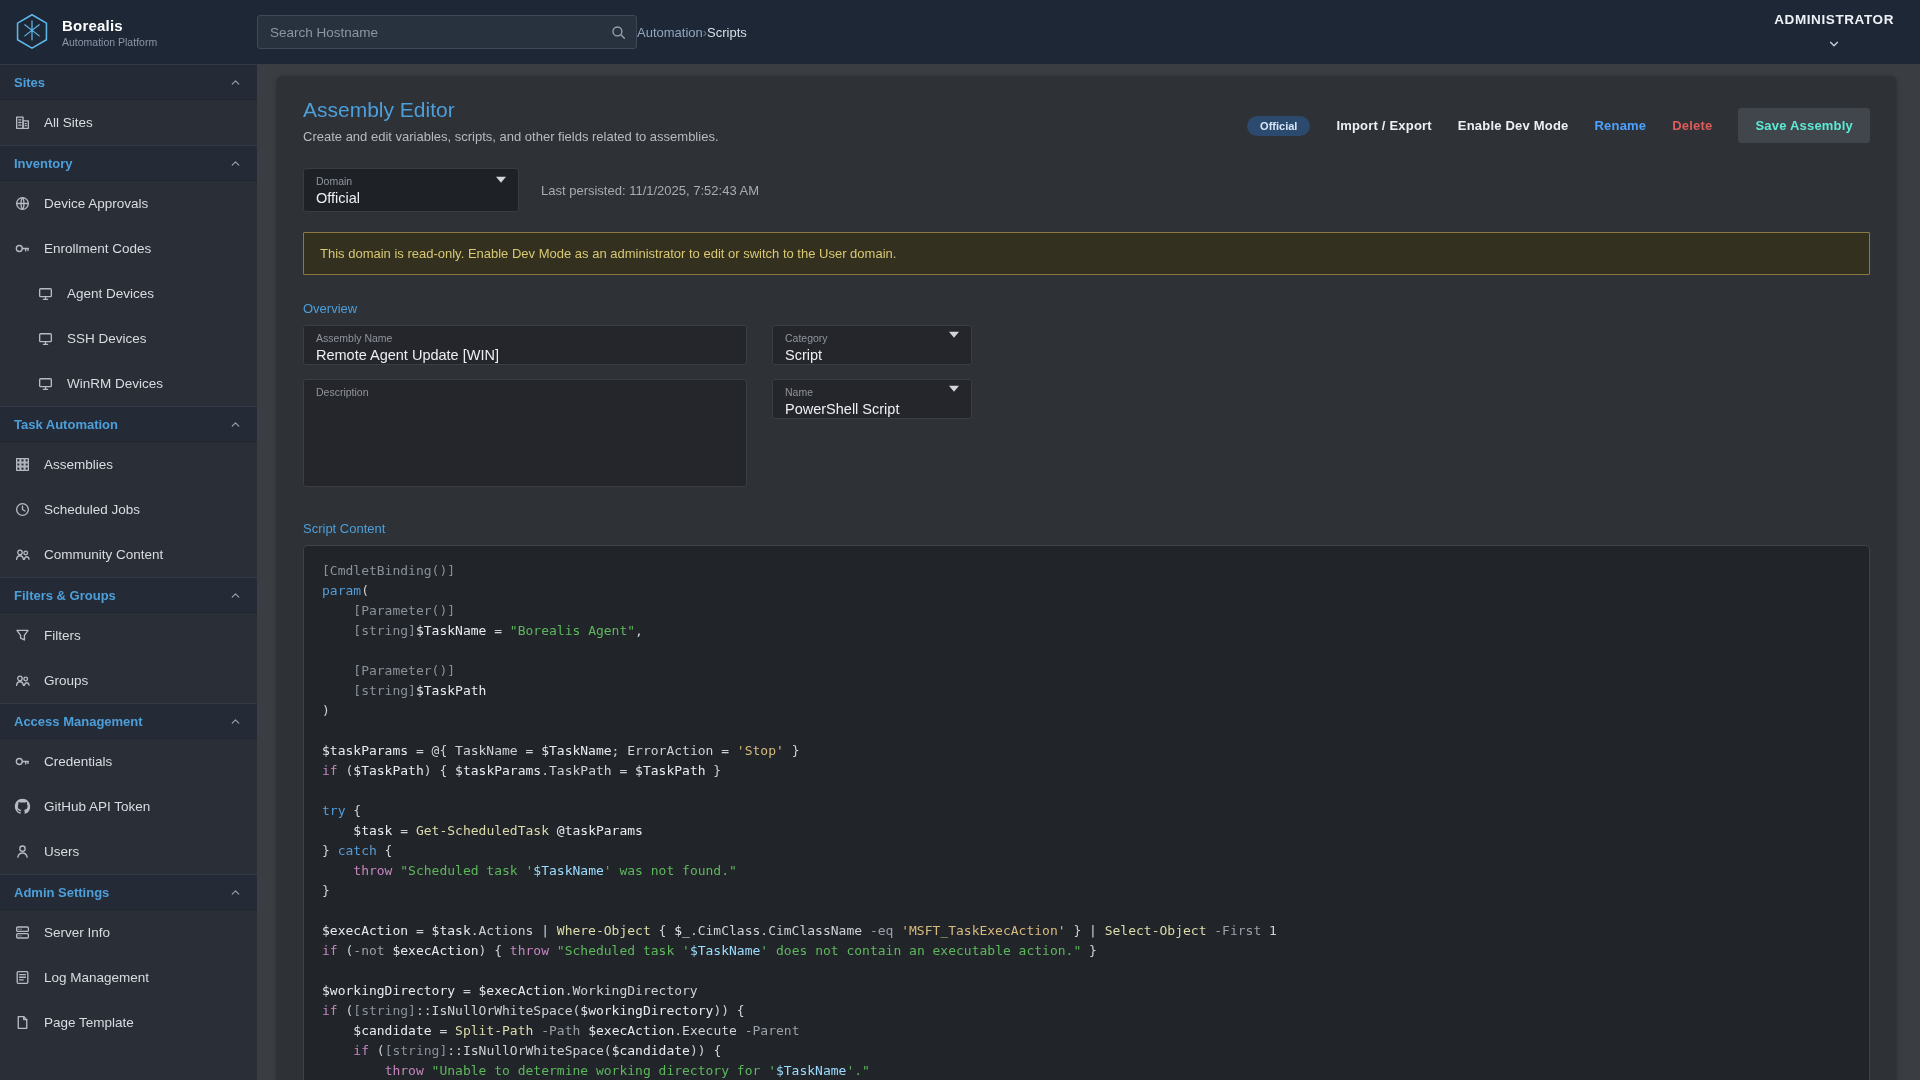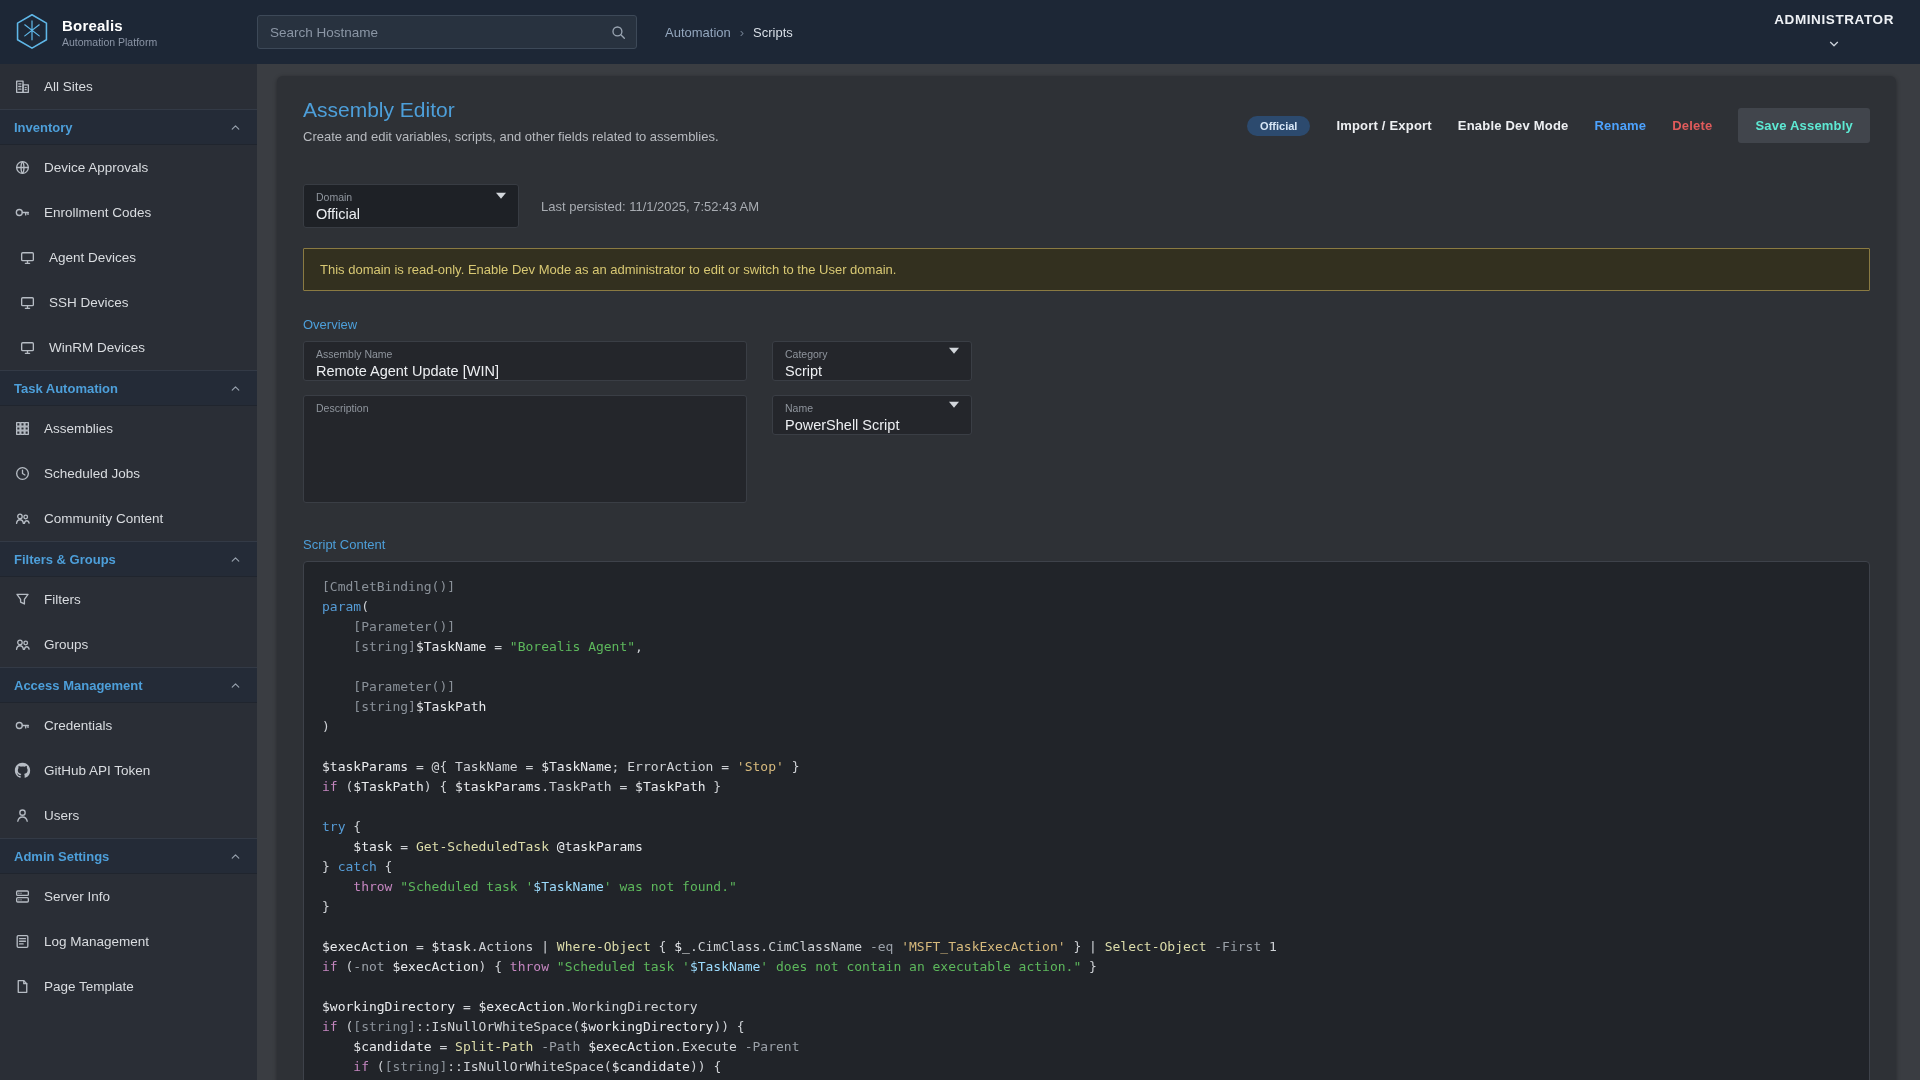"Automation" .breadcrumb { gap: 9px -> 0; margin-left: 28px -> none }
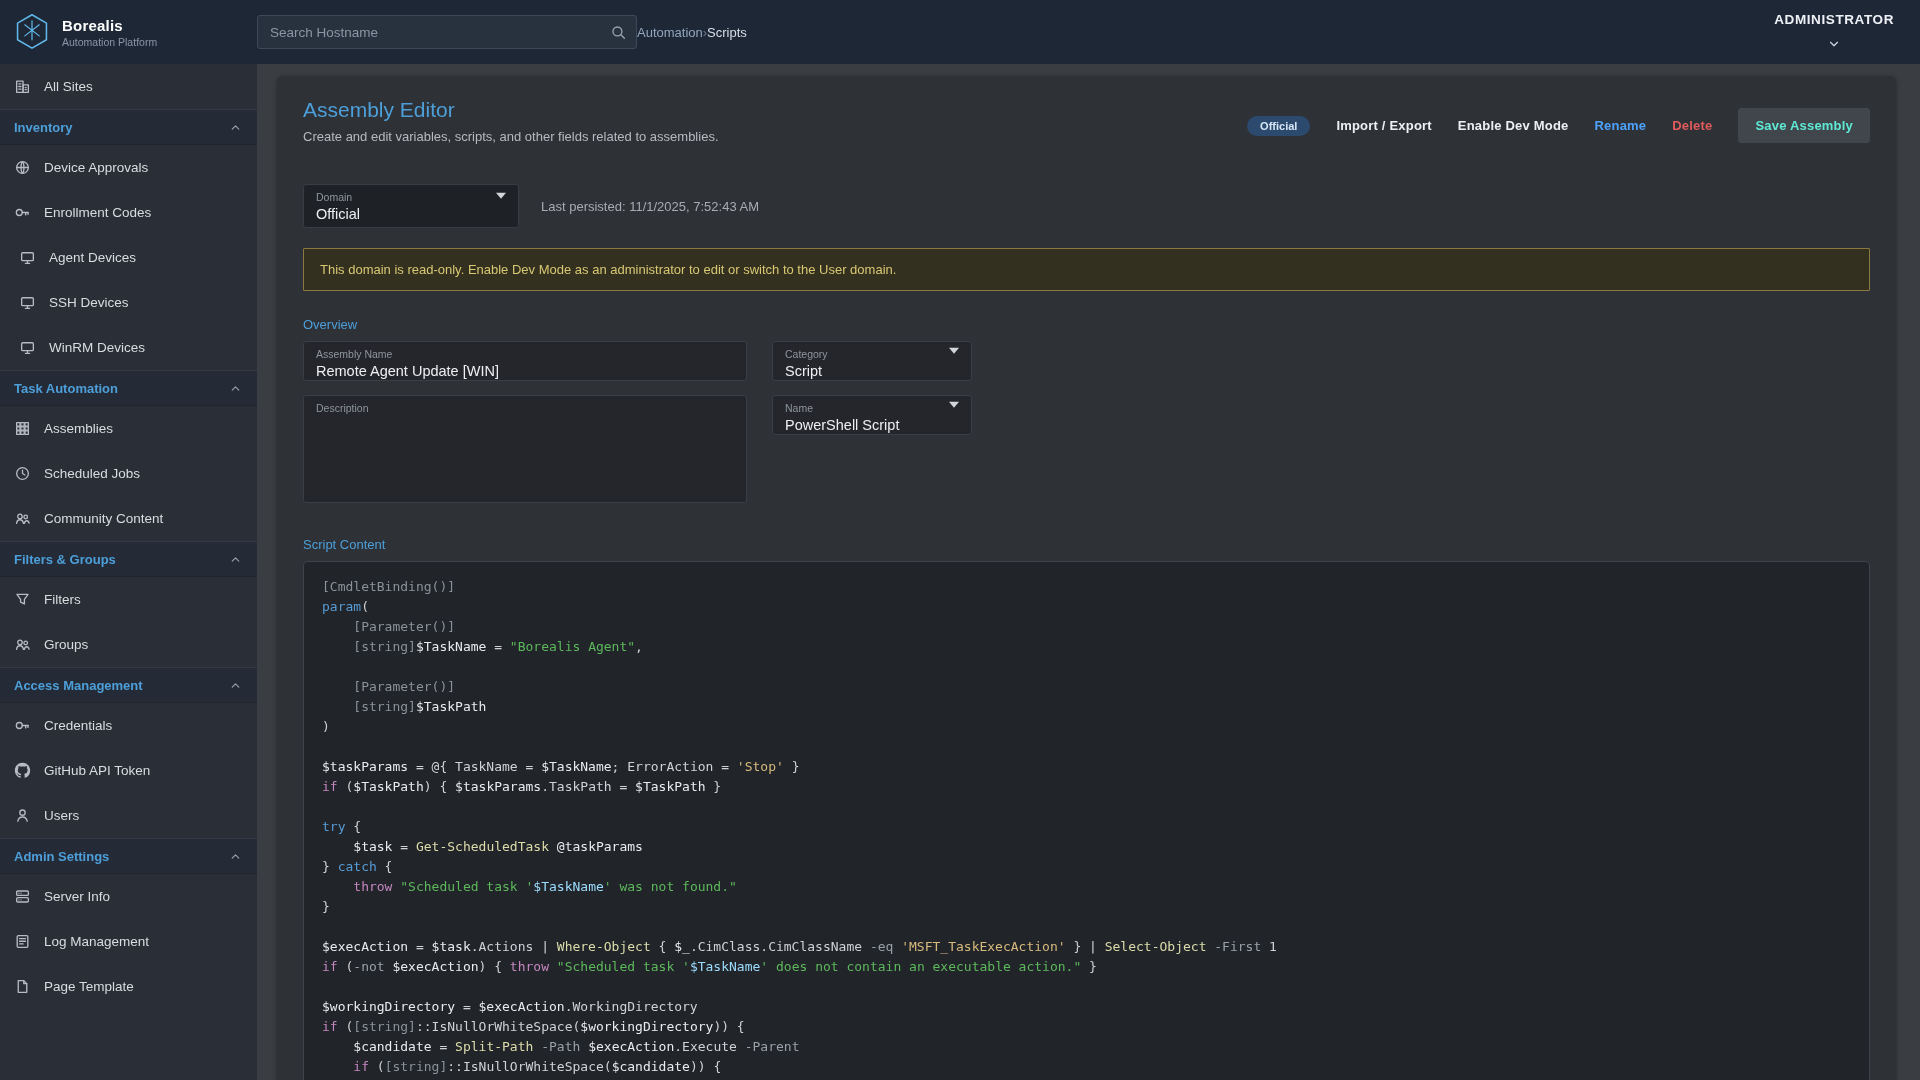"Sites" div.sb-header { html: none -> <div> <span>Sites</span> <span> <svg> <path></path> </svg> </span> </div> }
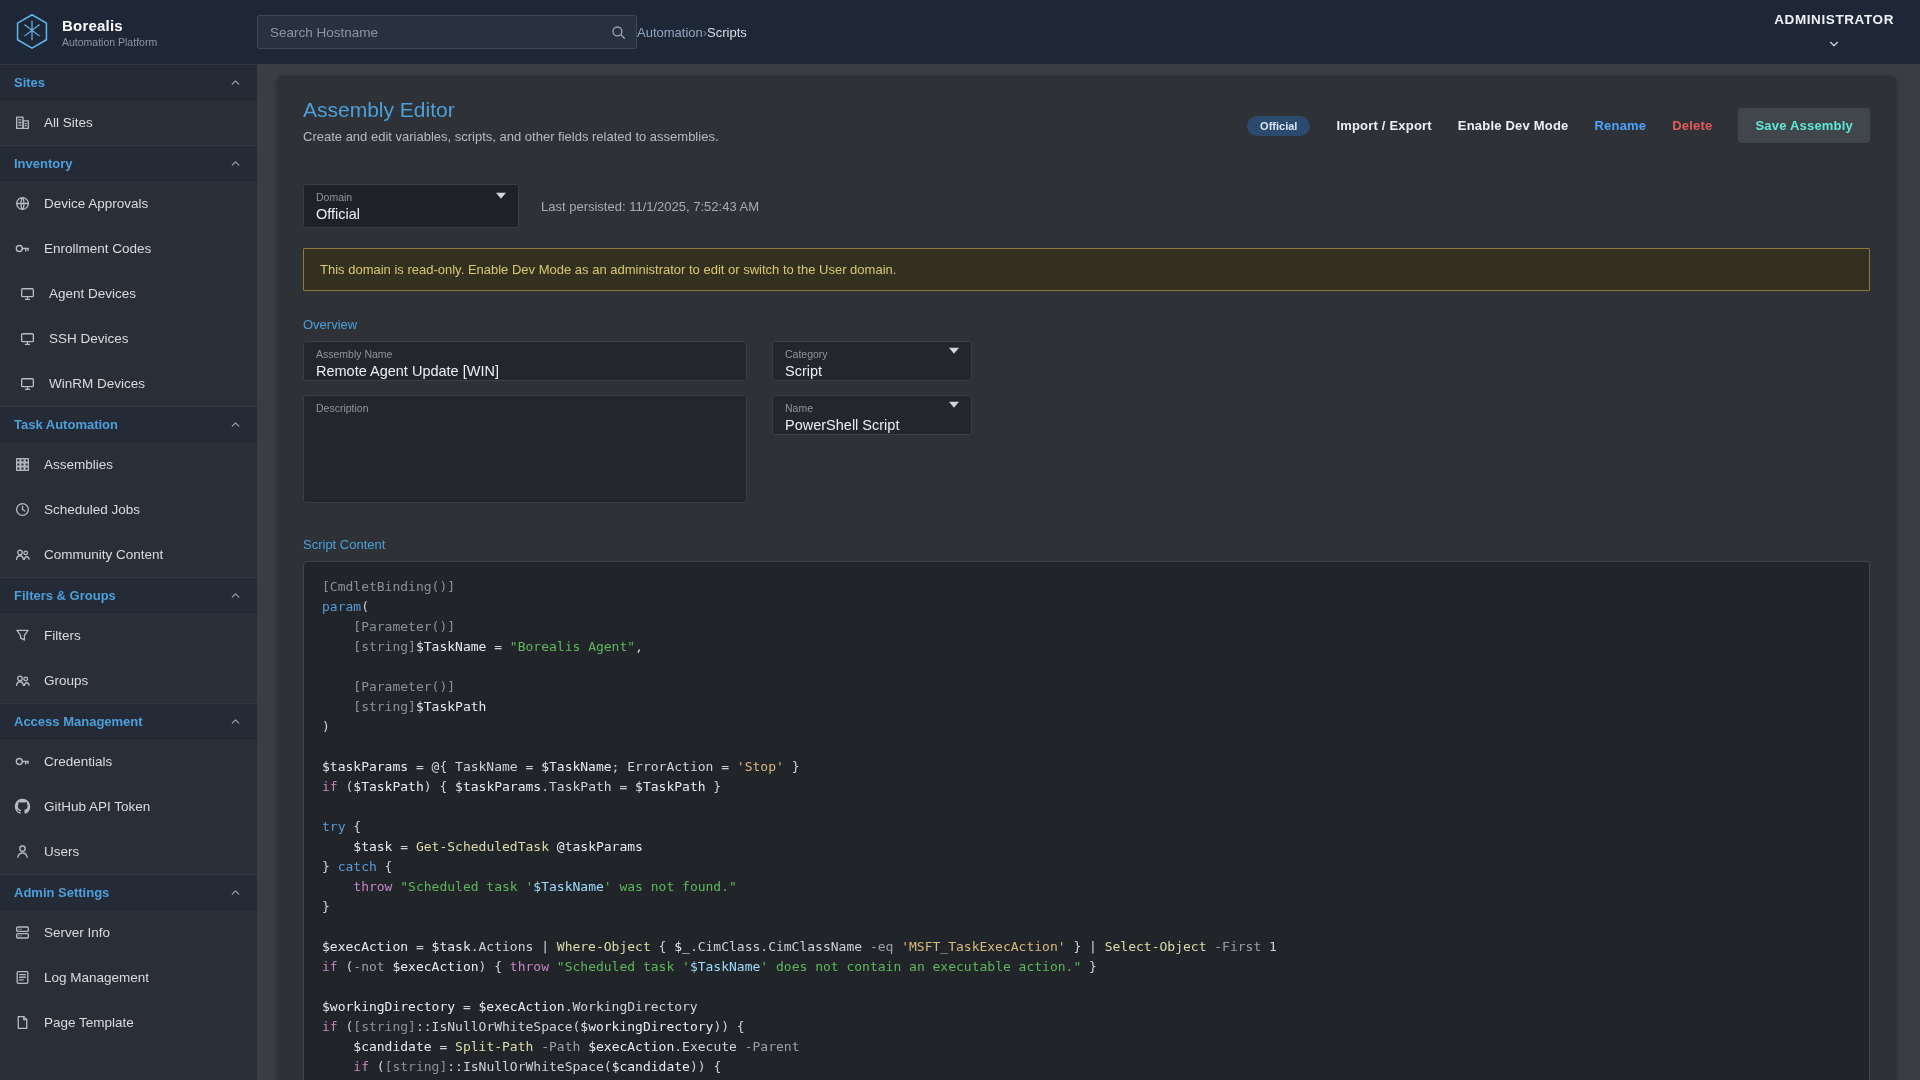"Domain" .domain-row { margin-top: 40px -> 24px }
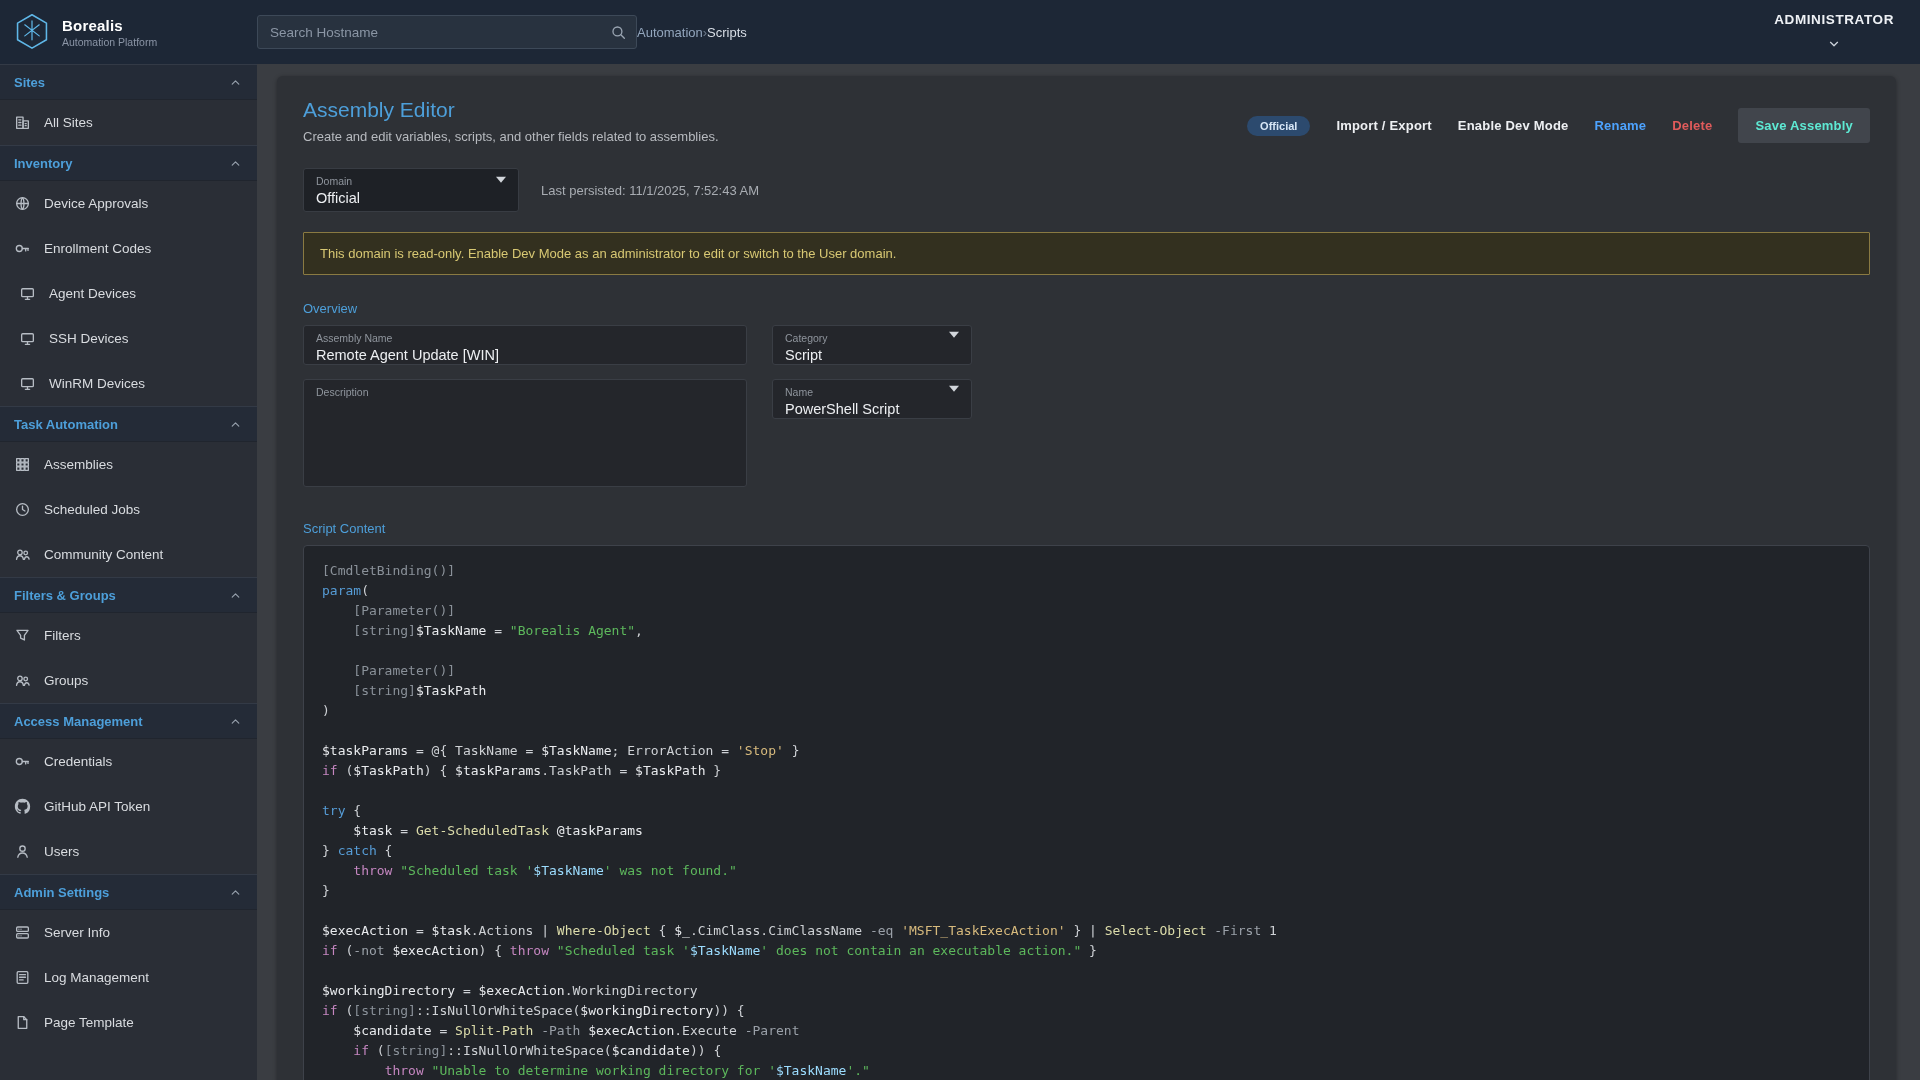"Agent Devices" .sb-item.indent { padding-left: 19px -> 37px }
